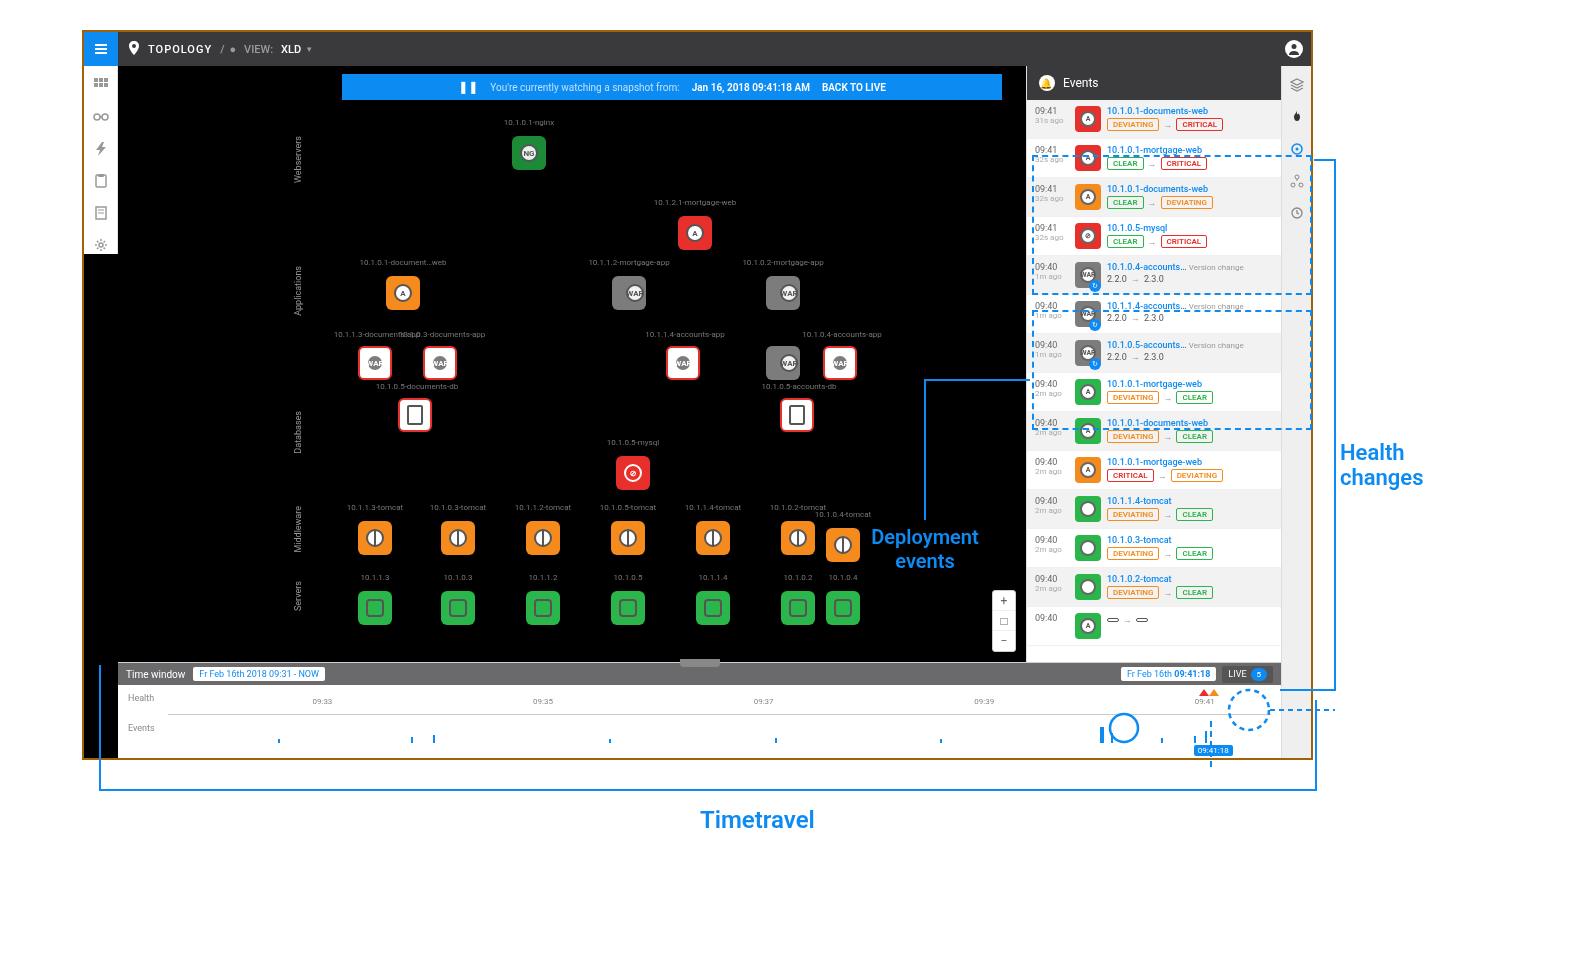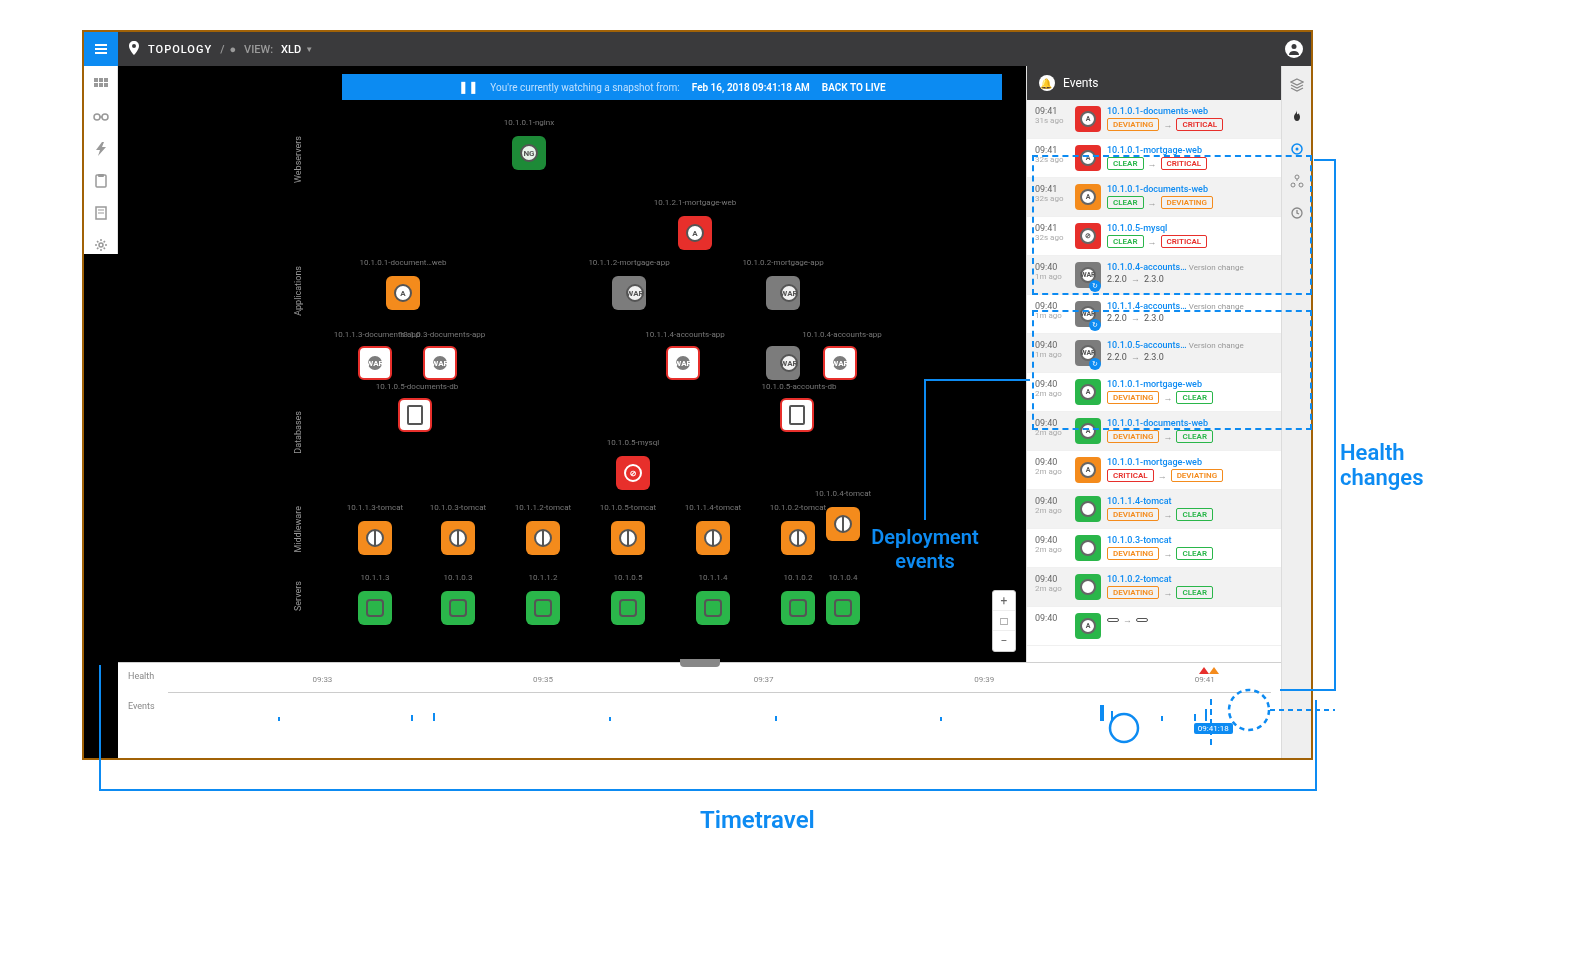"Feb 16, 2018 09:41:18 AM" span.ts { text: Feb -> Jan }
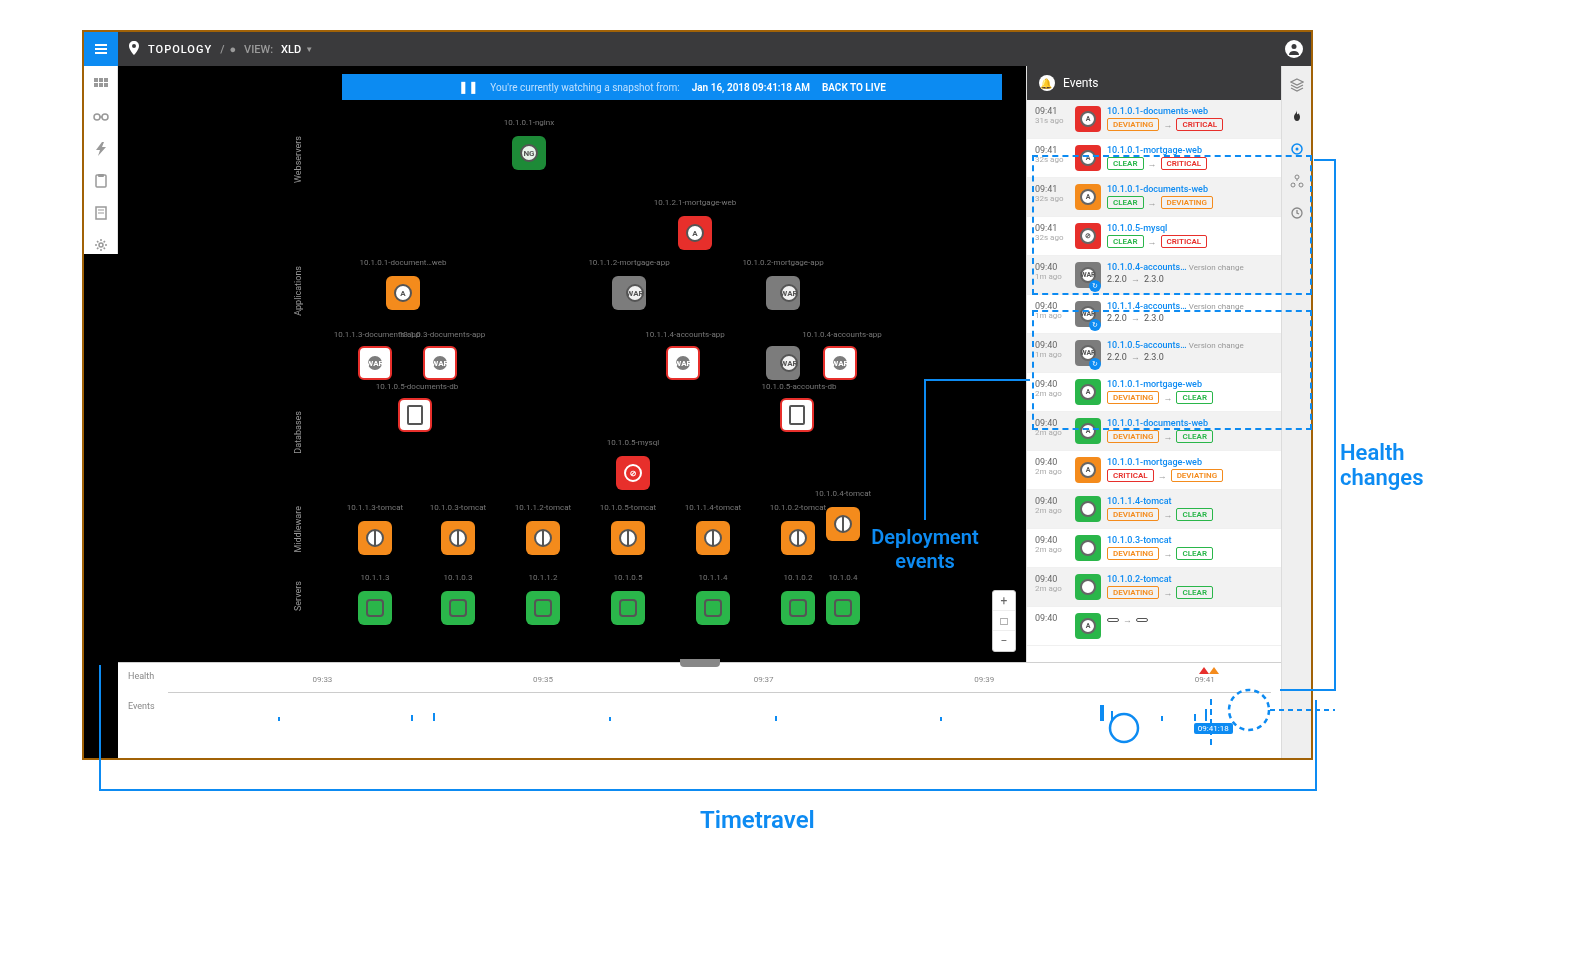"10.1.0.4-tomcat" div.node { top: 441px -> 462px }
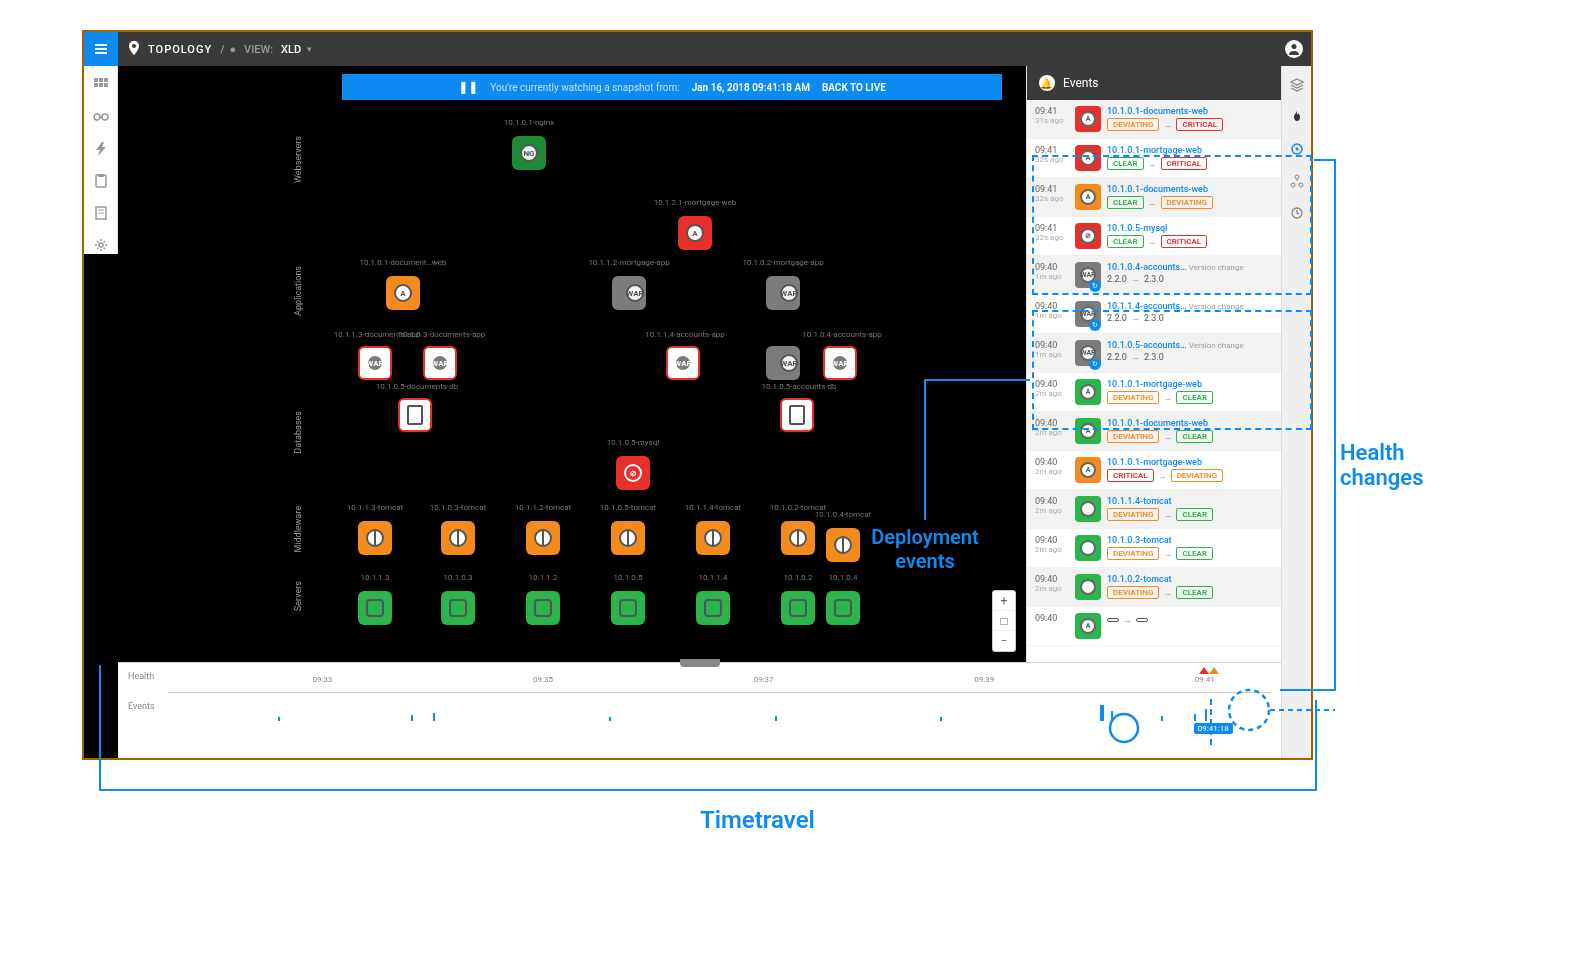"Time window" div.tl-head { html: none -> <div> <span>Time window</span> <span>Fr Feb 16th 2018 09:31 - NOW</span> <div> <span><span>Fr Feb 16th</span> <b>09:41:18</b></span> <span> <span>LIVE</span> <span>5</span> </span> </div> </div> }
